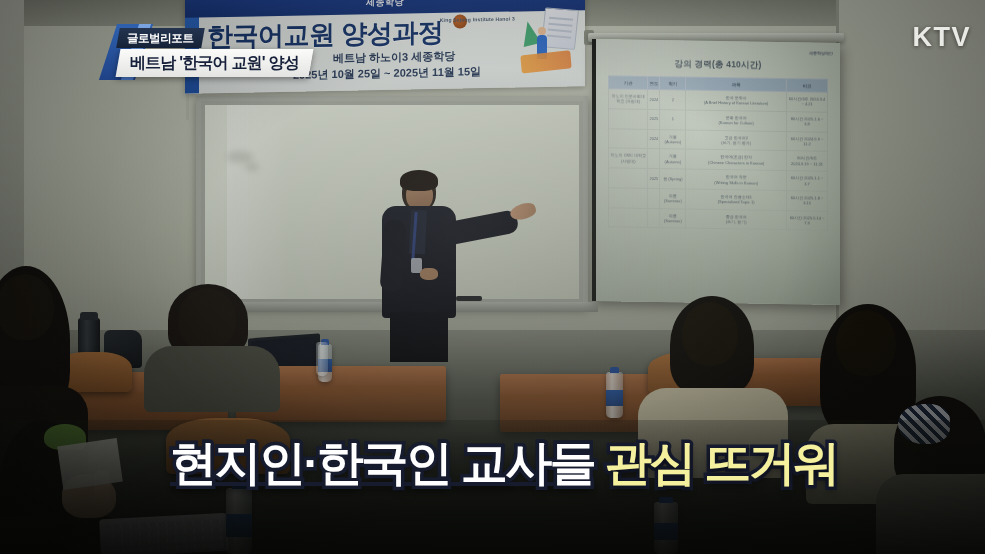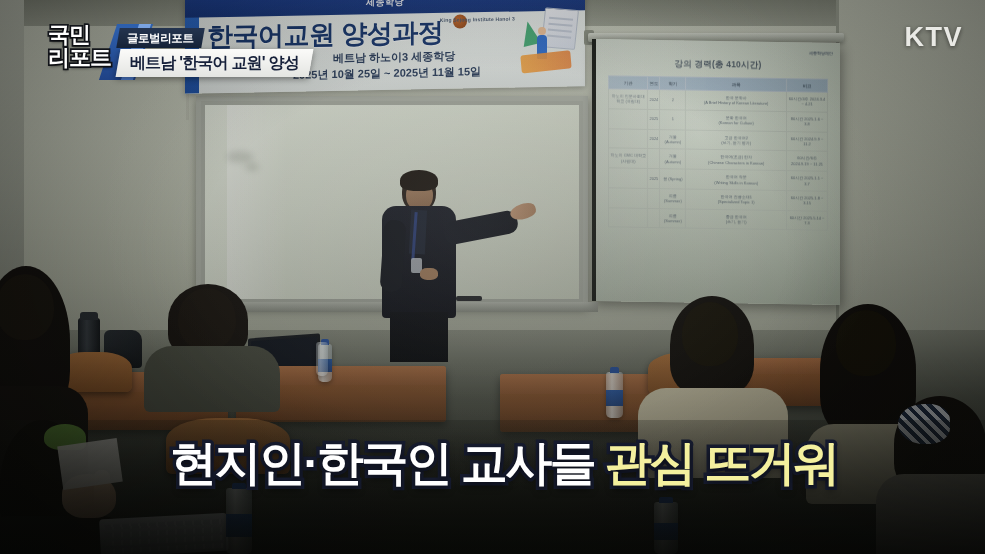"국민" div.prog-logo { html: <div> <span>국민</span> <span>리포트</span> </div> -> none }
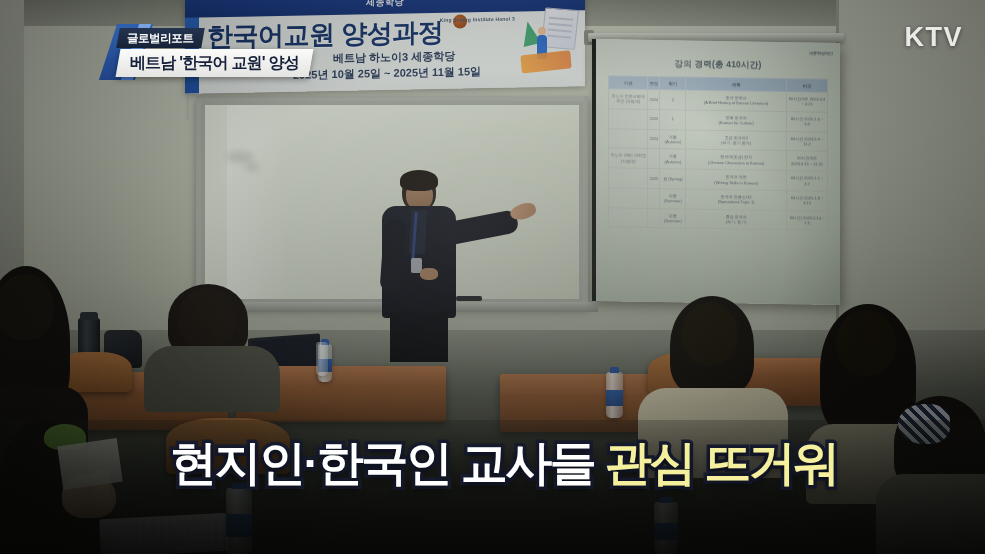"KTV" .ktv-logo { right: 22px -> 14px }
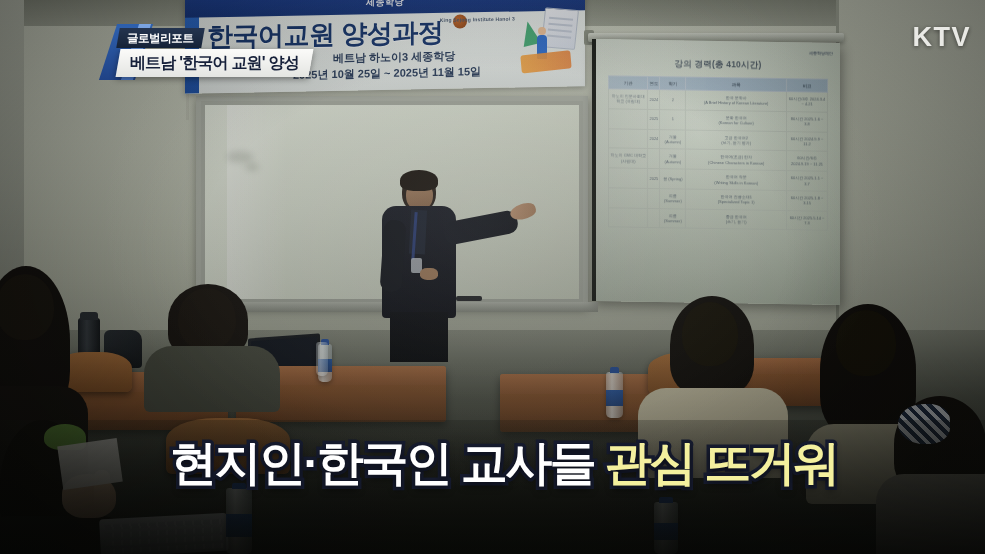"현지인·한국인 교사들" .sub-line2 .w { text-decoration: none -> underline }
